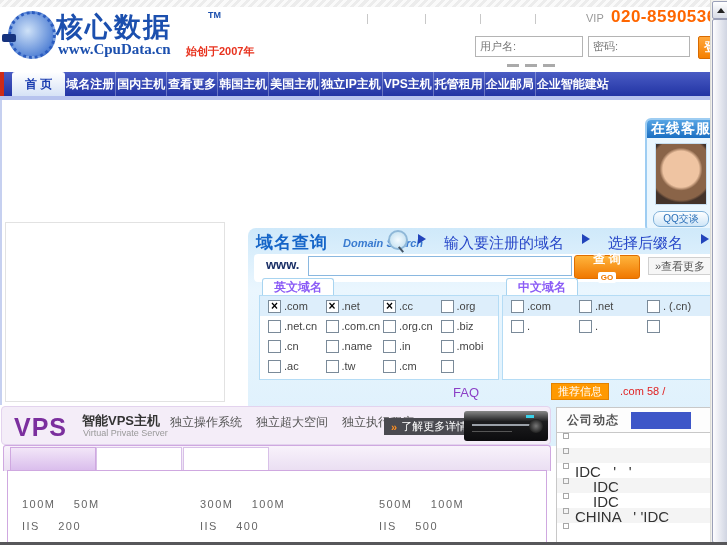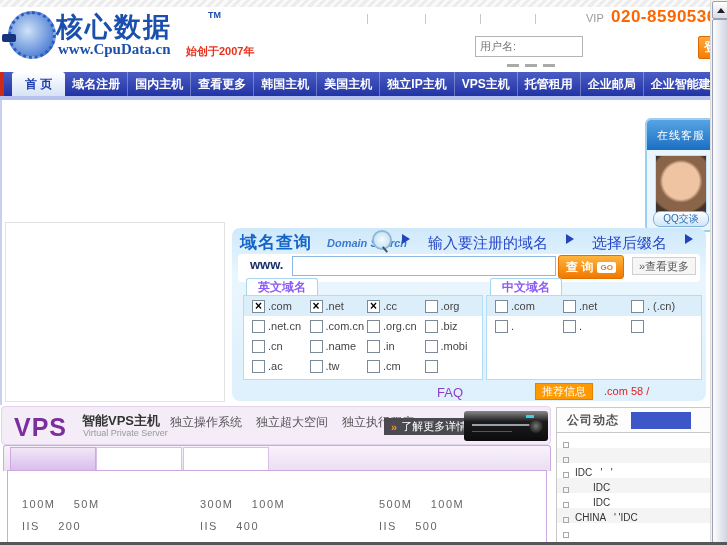"密码:" div.abs { html: none -> <div> <span>密码:</span> </div> }
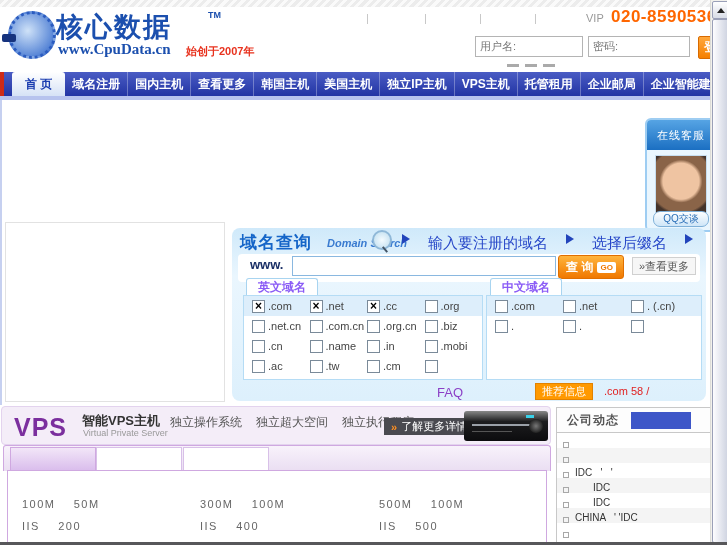"域名注册" .nav-item { padding: 0 7px -> 0 1px }
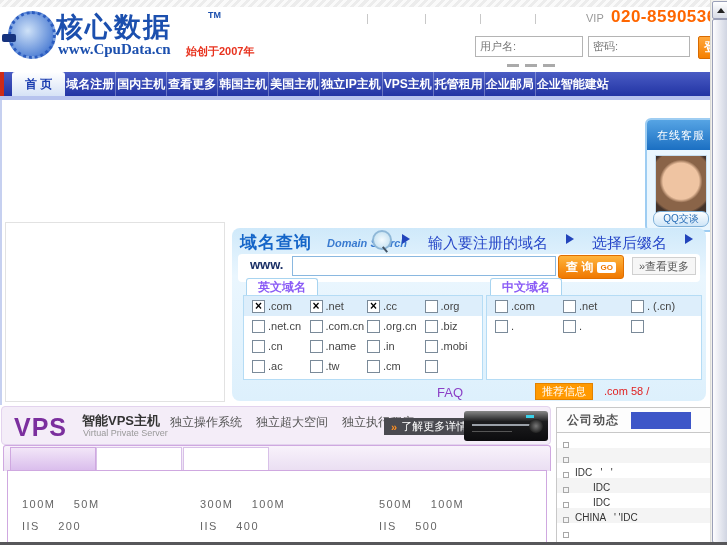"在线客服" .svc-head { font-size: 11px -> 14px; font-weight: normal -> bold; height: 30px -> 18px }
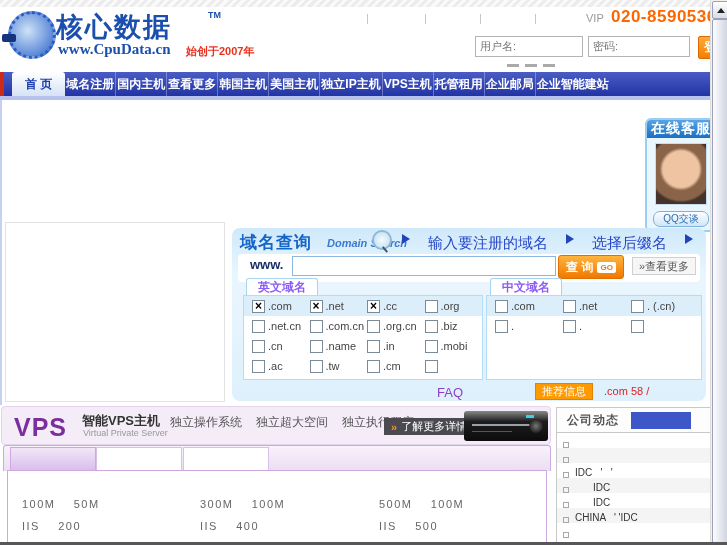"域名查询" .ds { height: 173px -> 218px; left: 232px -> 248px }
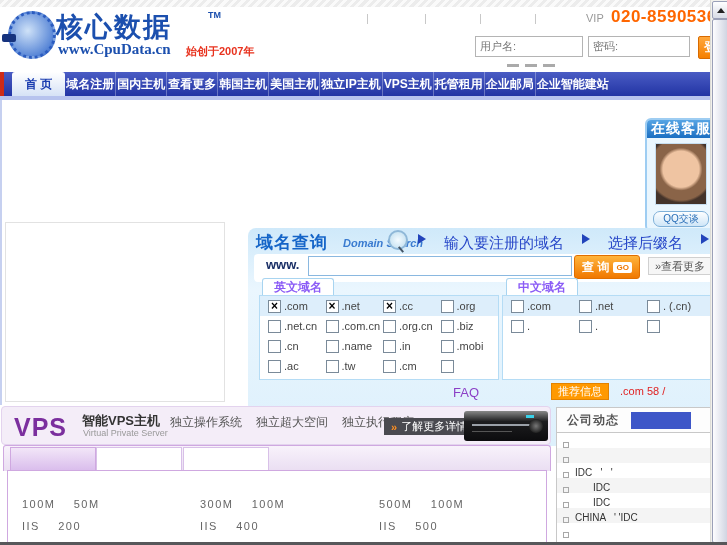"查 询" .q-btn { flex-direction: none -> column }
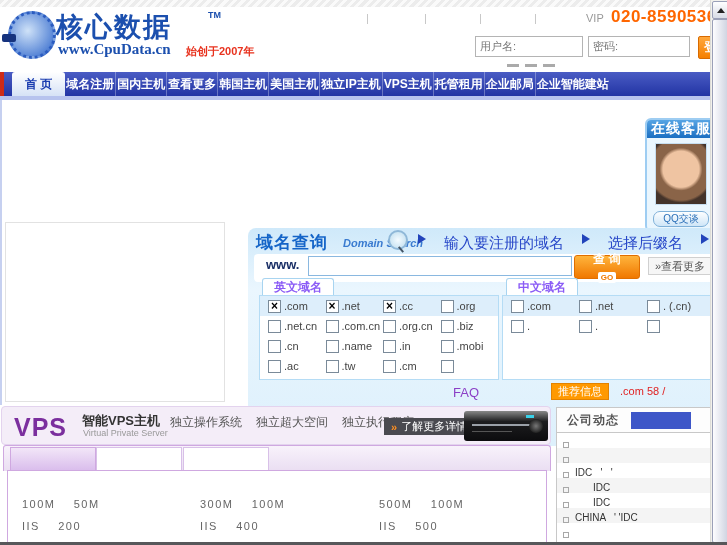"IDC ' '" .news-row { align-items: flex-end -> flex-start; font-size: 10px -> 15px }
